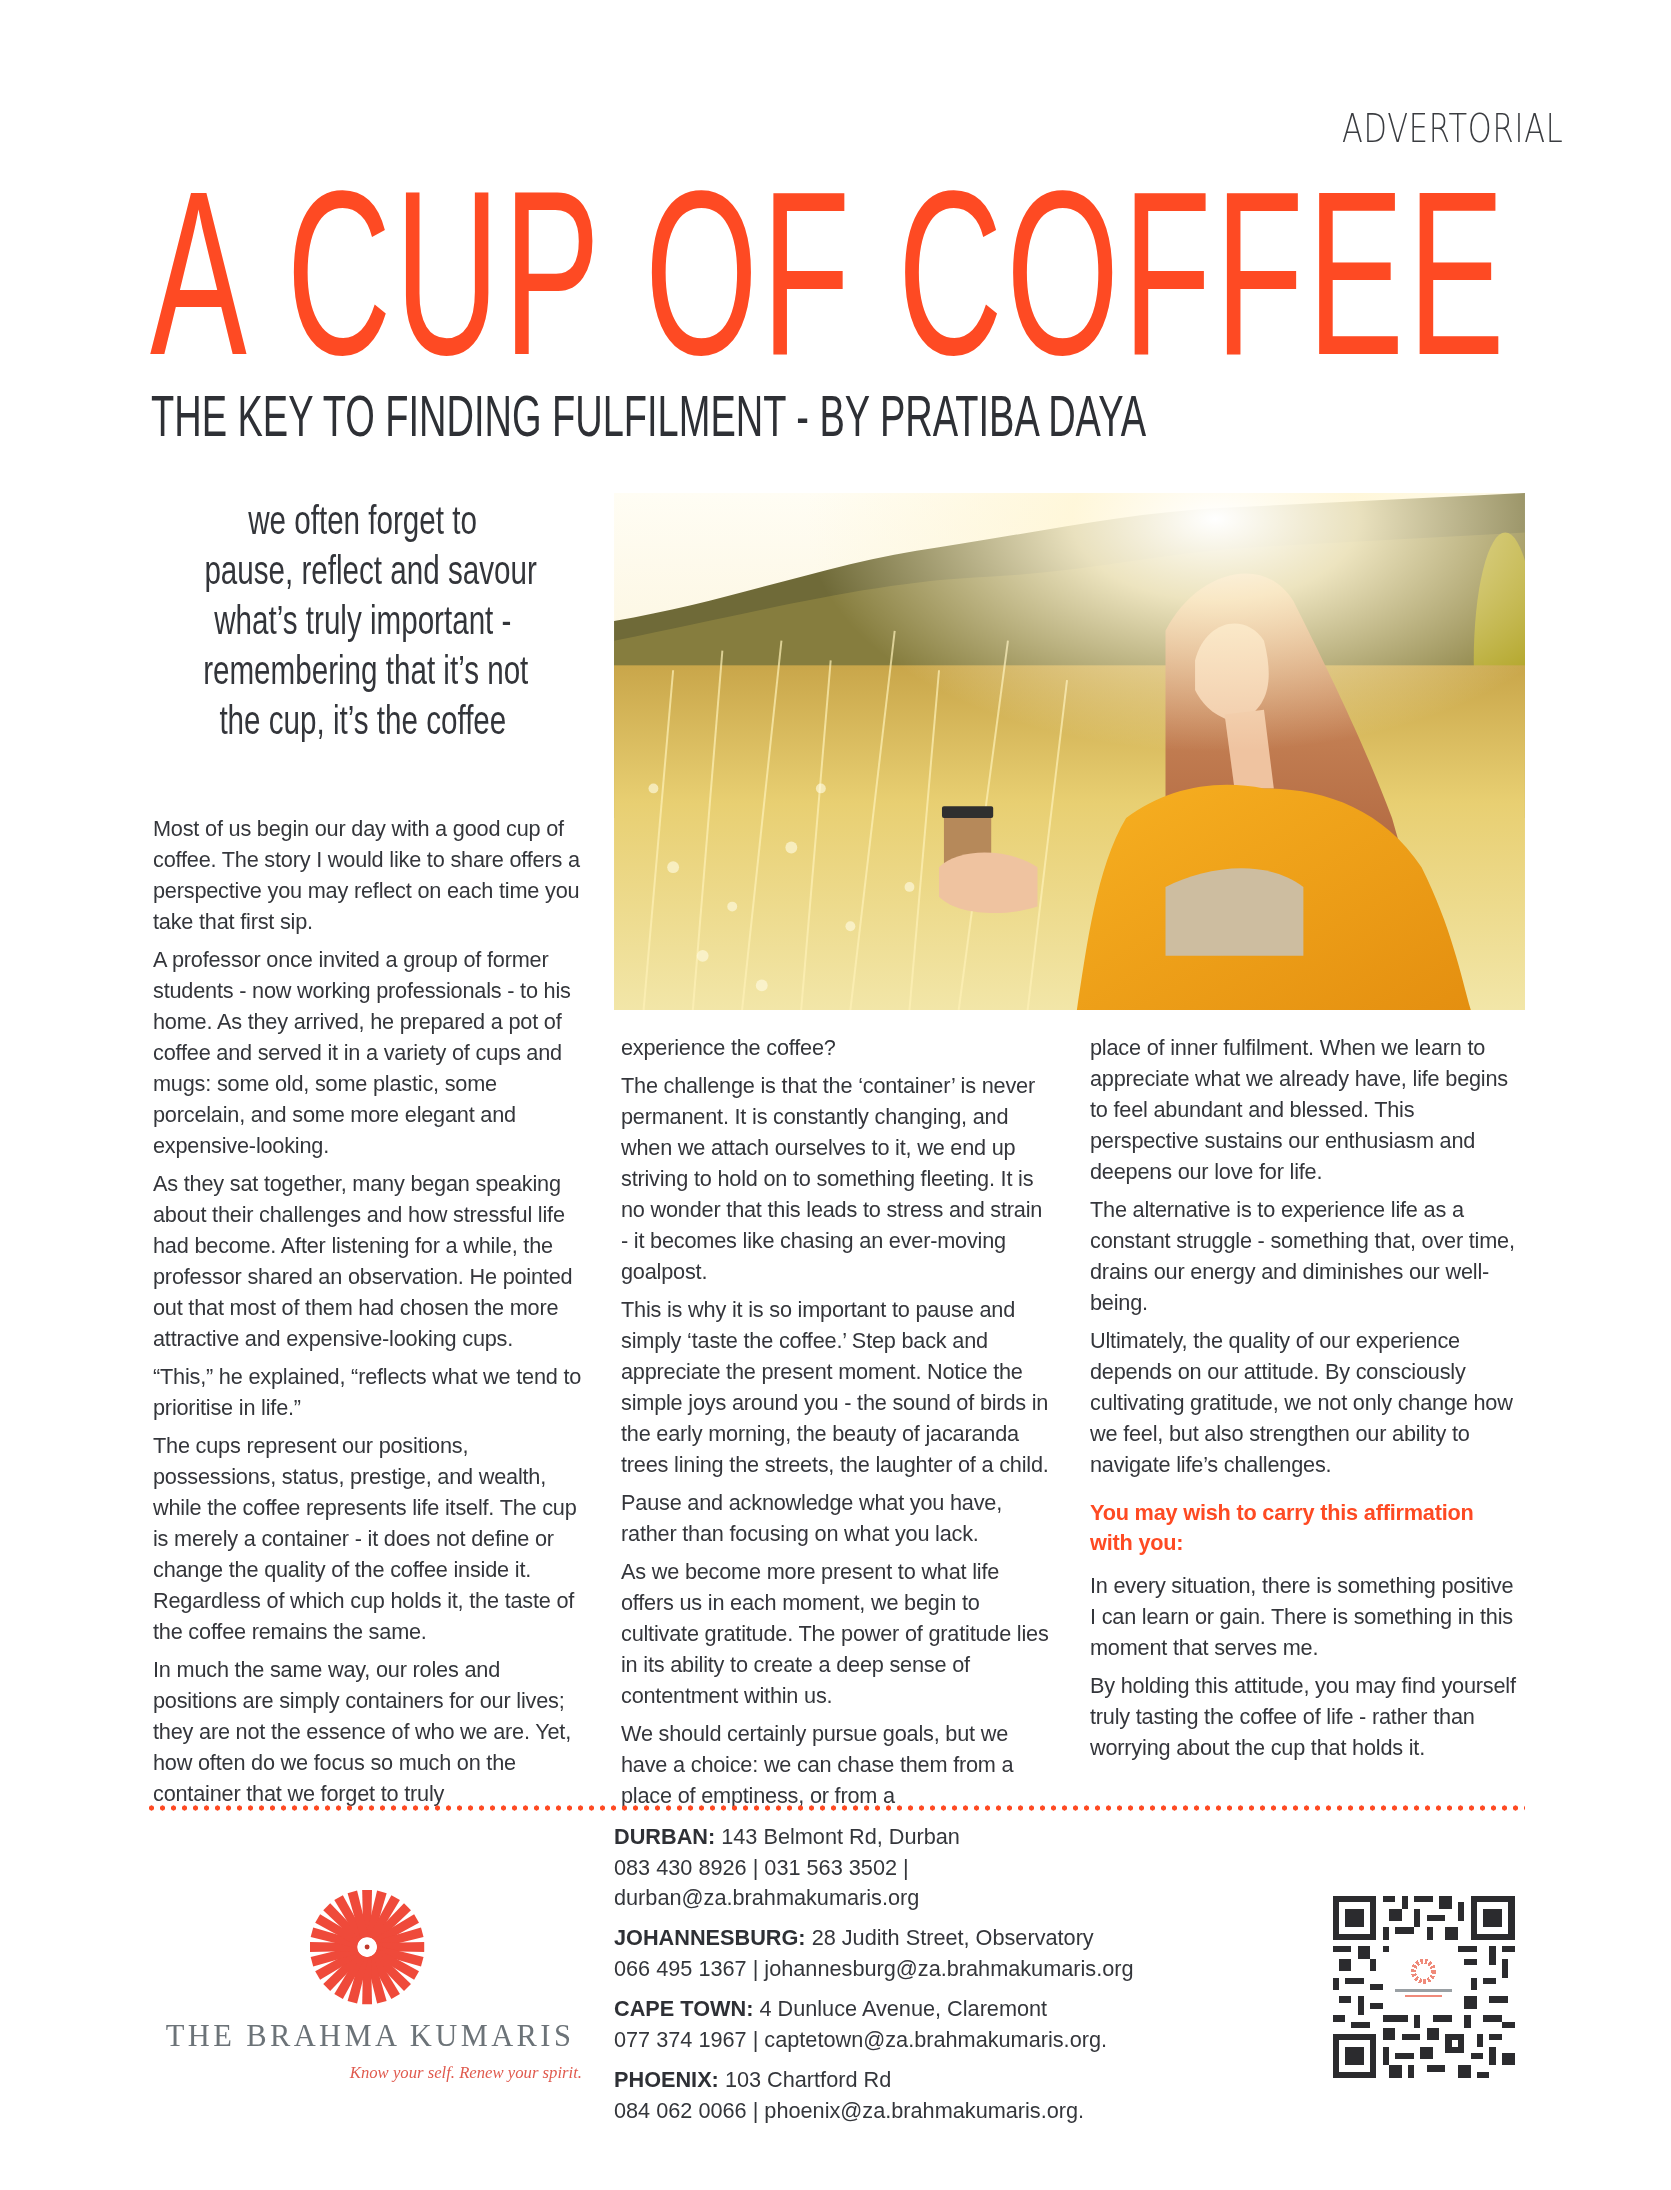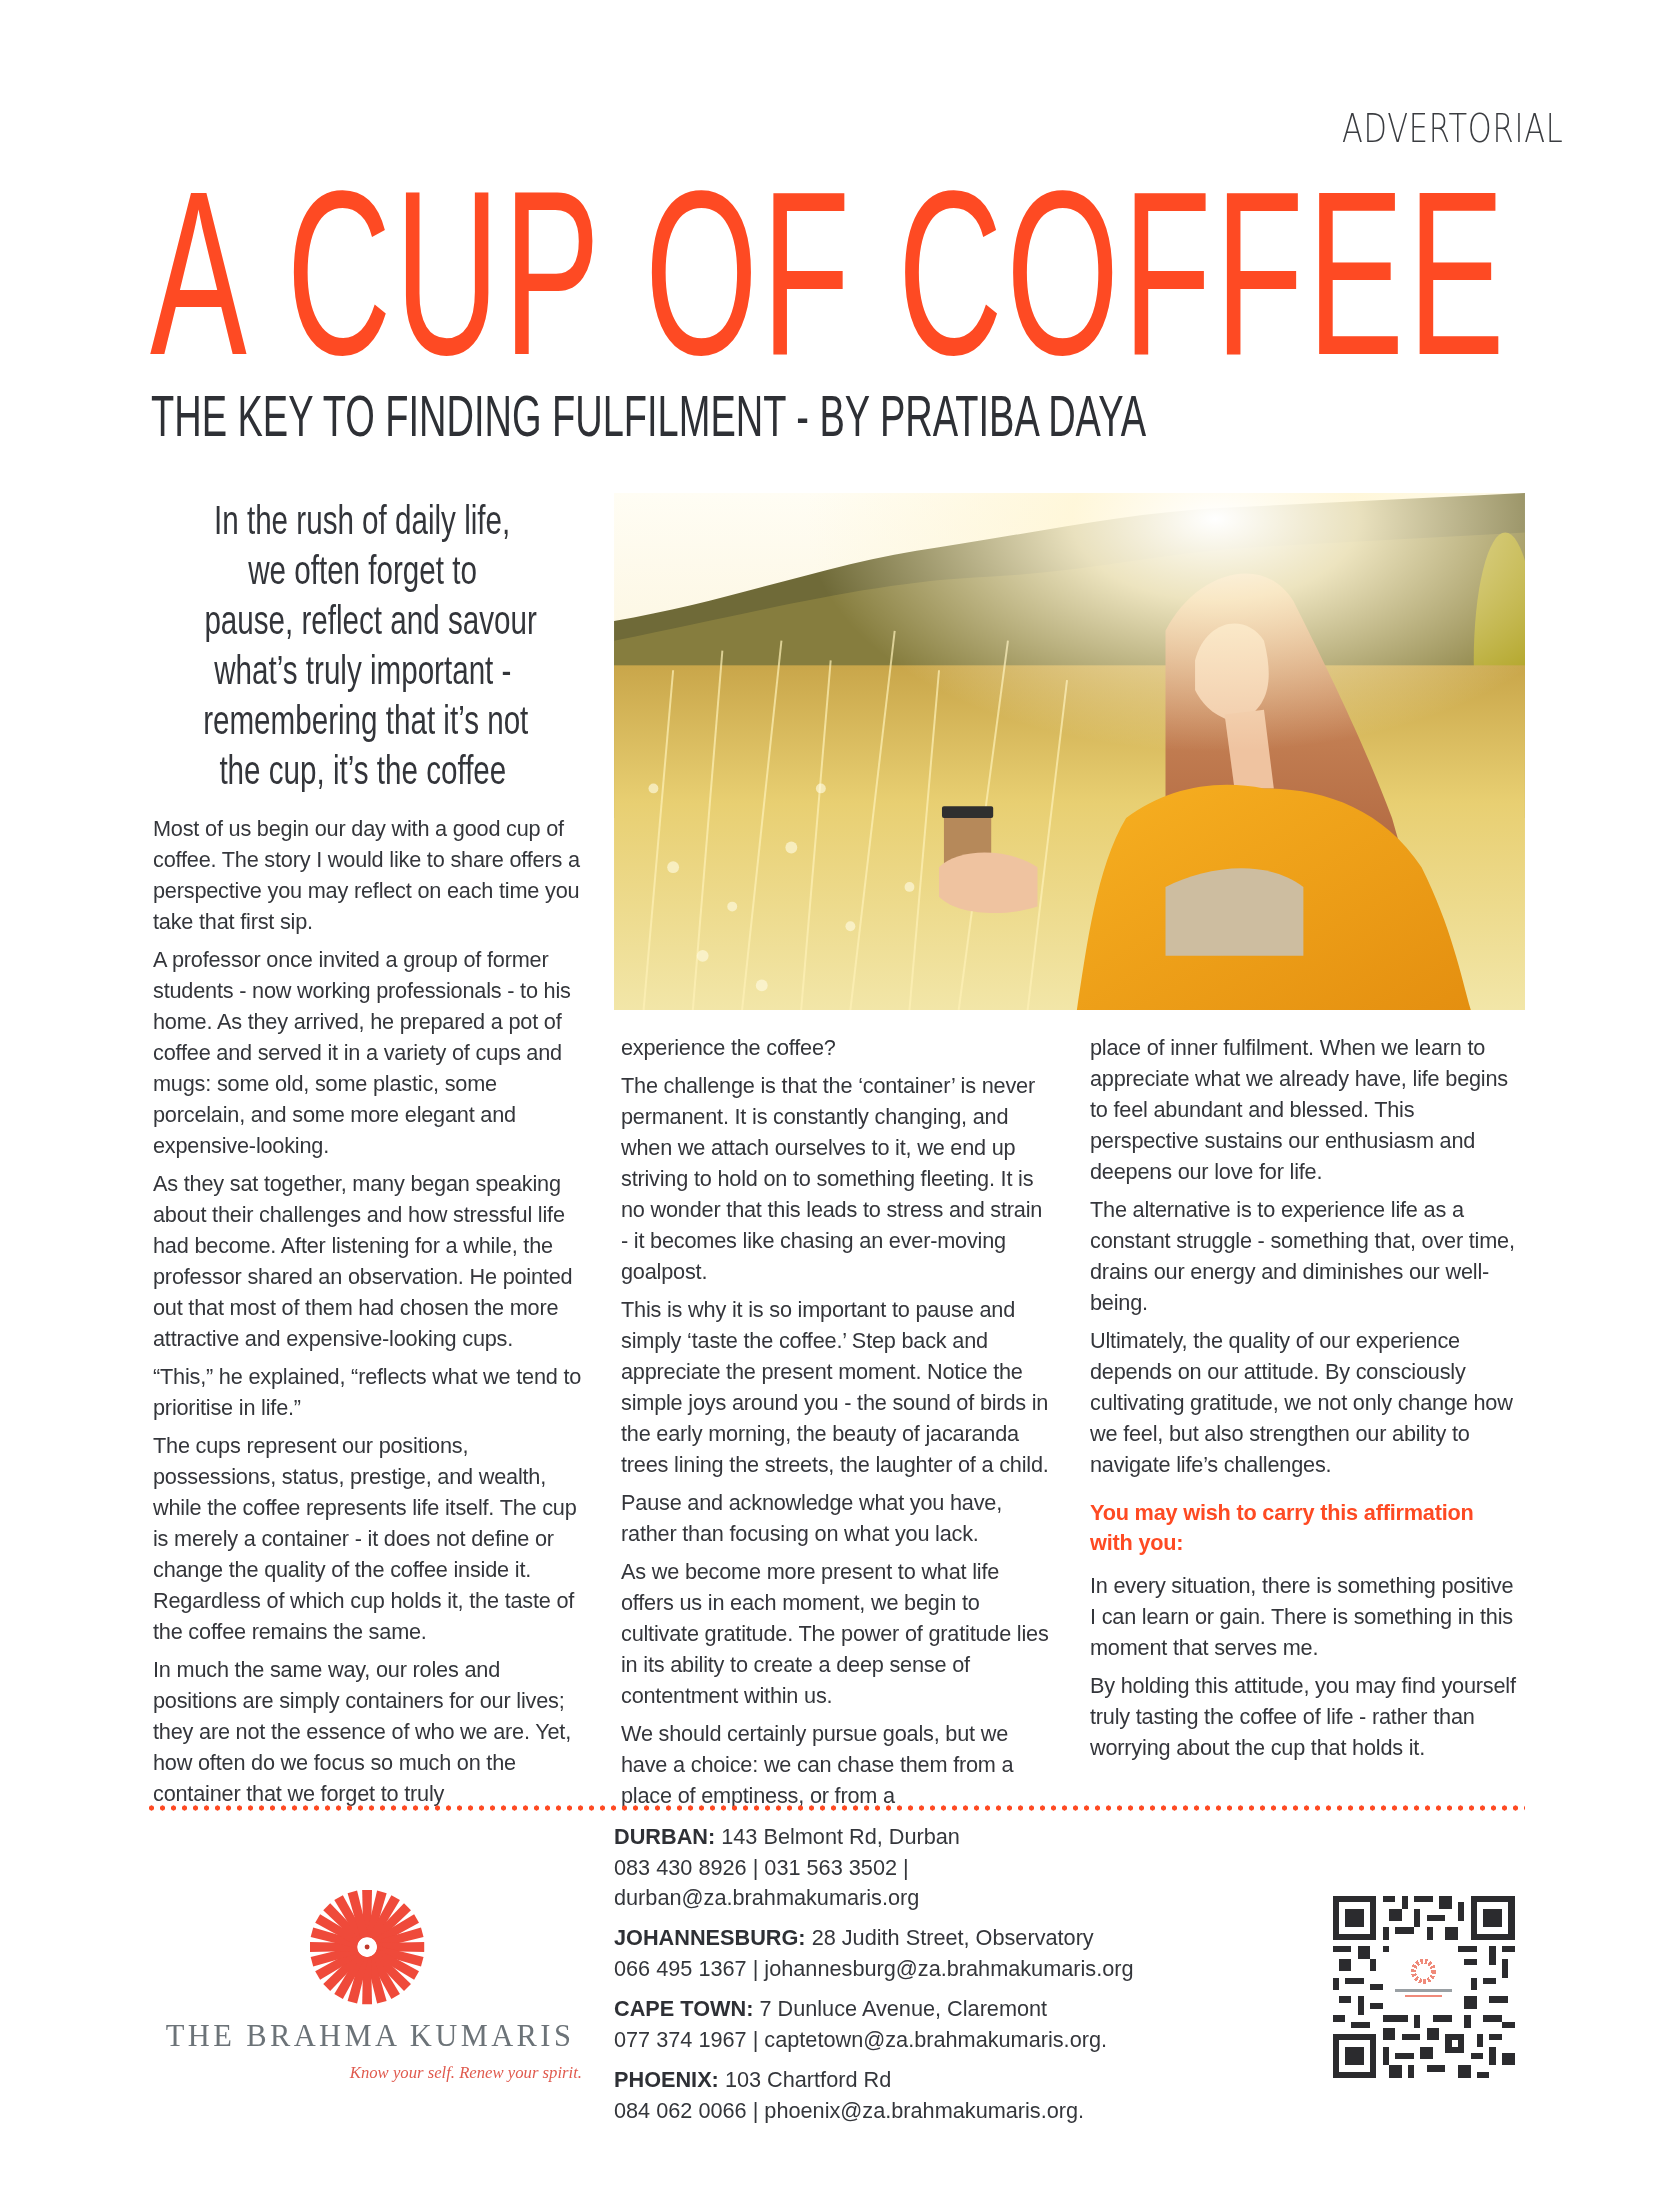"In the rush of daily" span.ln { html: <span><span>In the rush of daily life,</span></span> -> none }
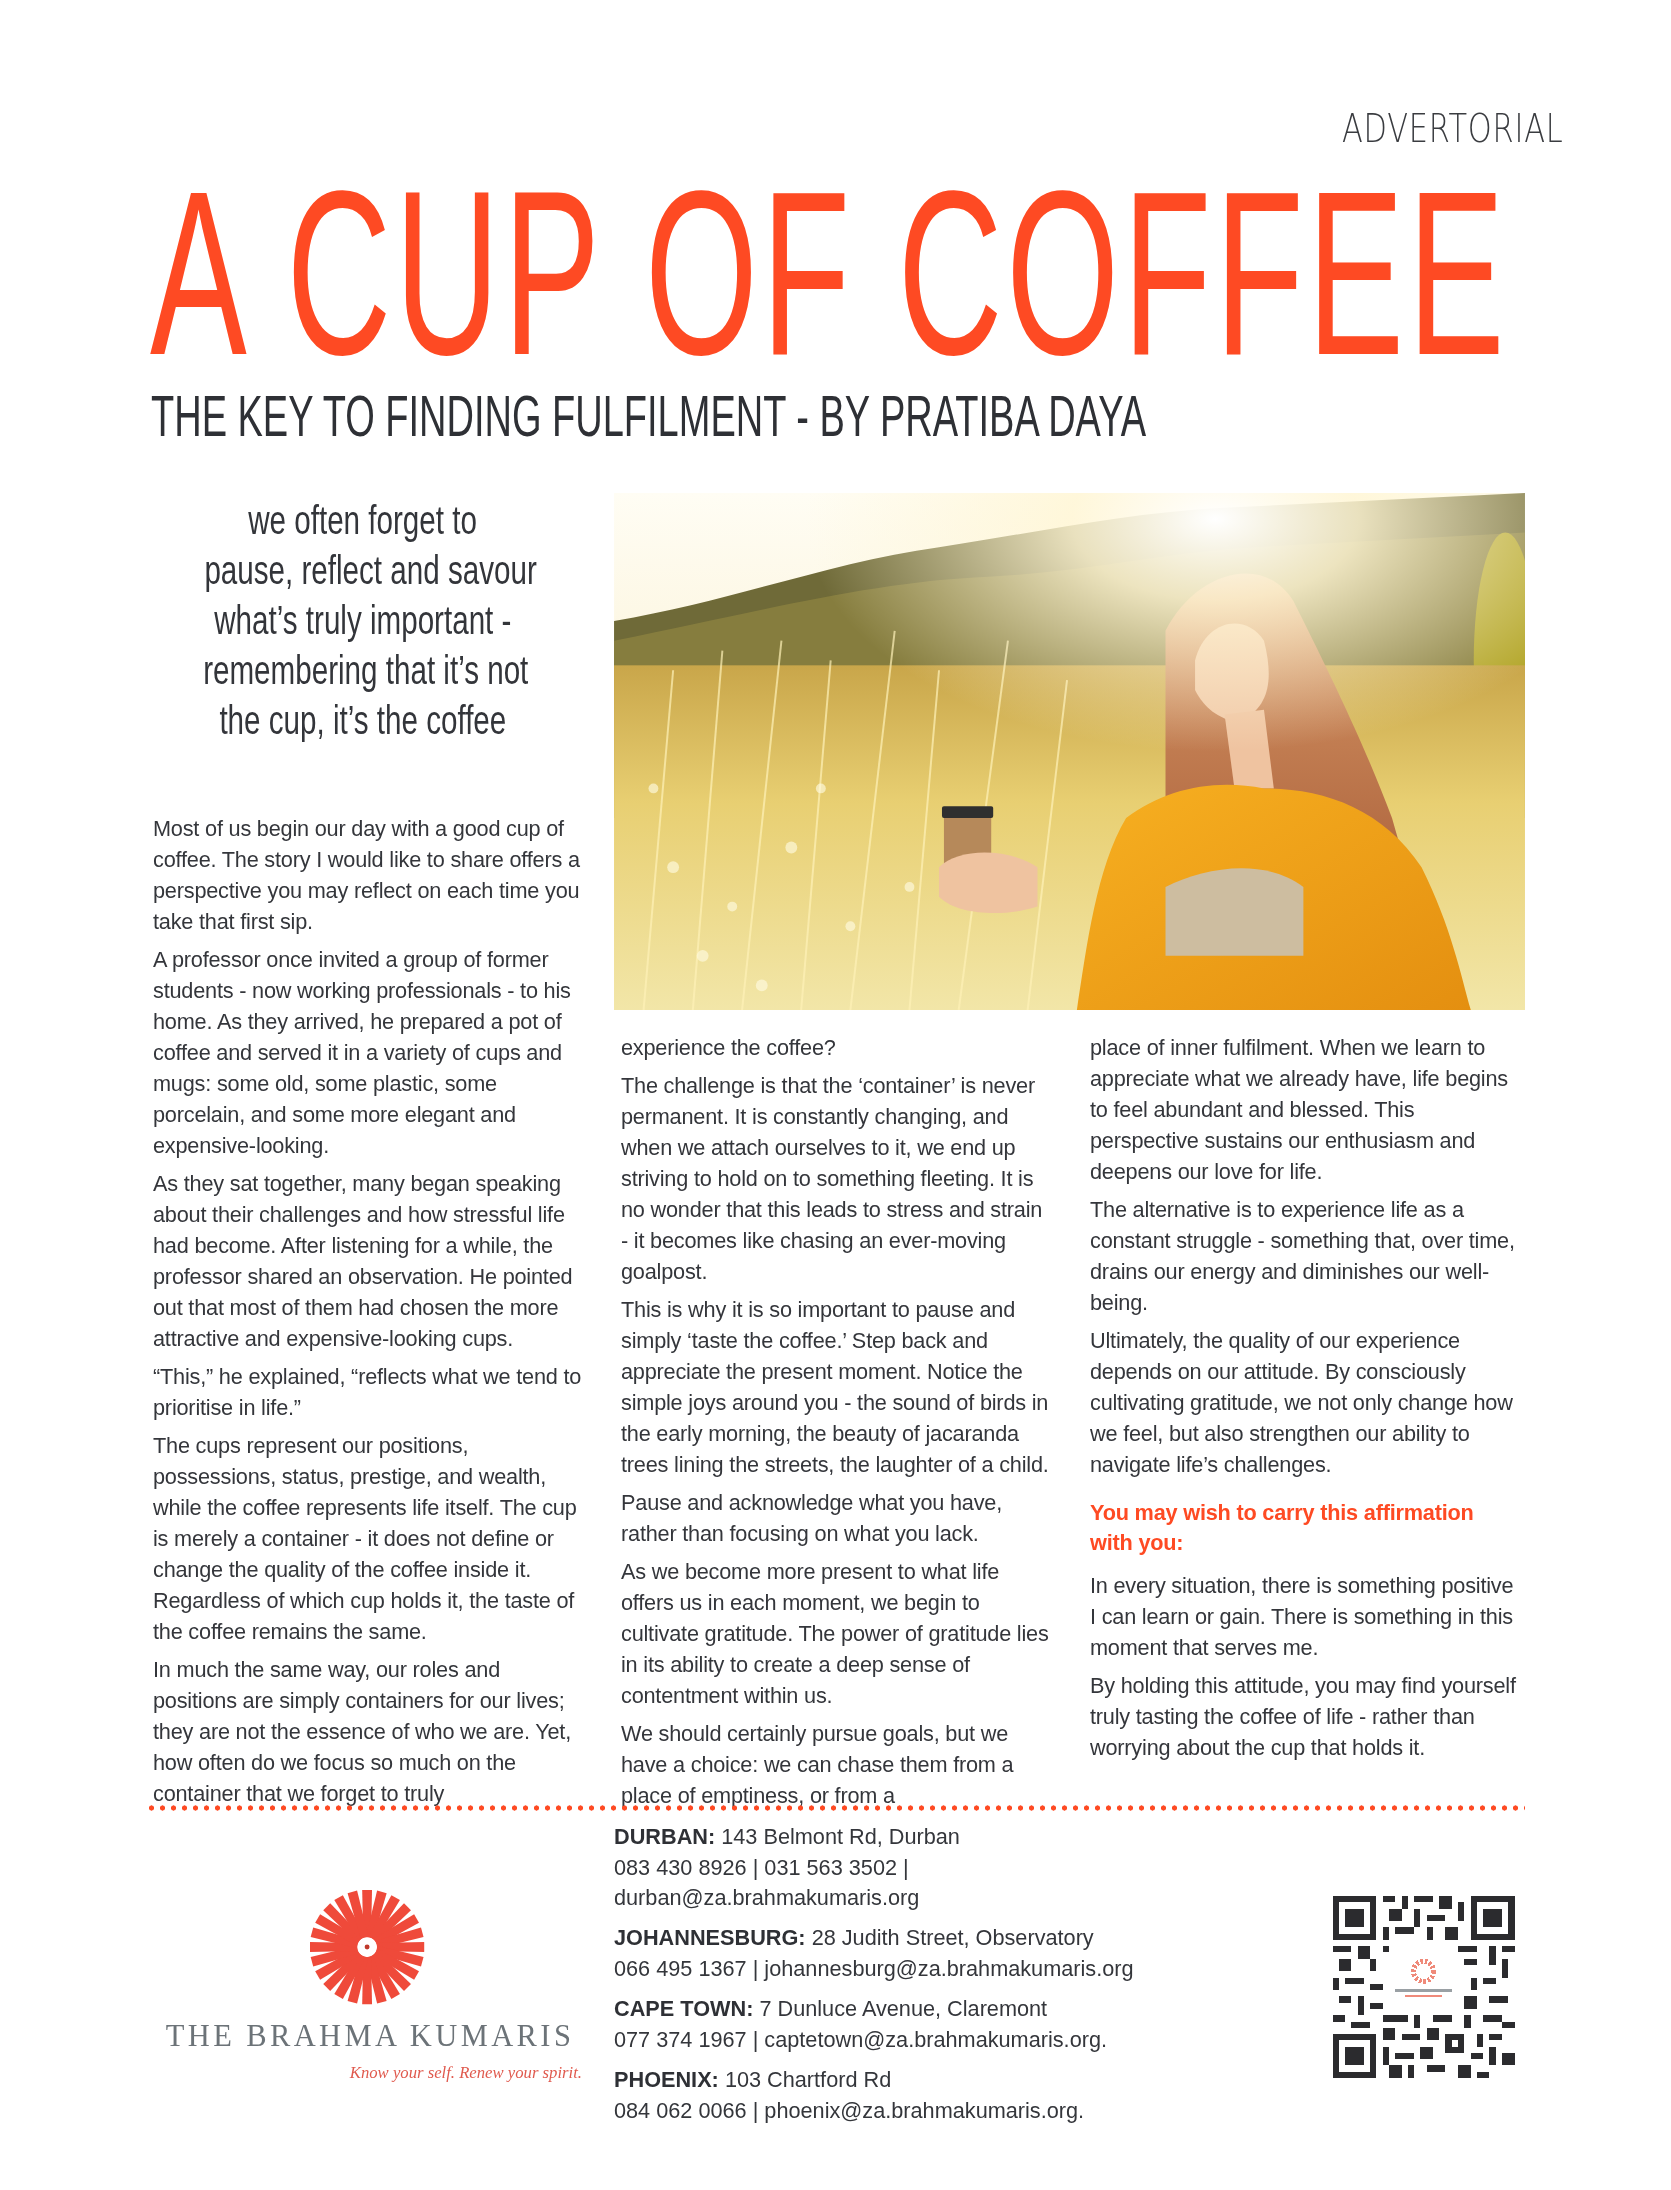"7 Dunluce Avenue, Claremont" span { text: 7 -> 4 }
